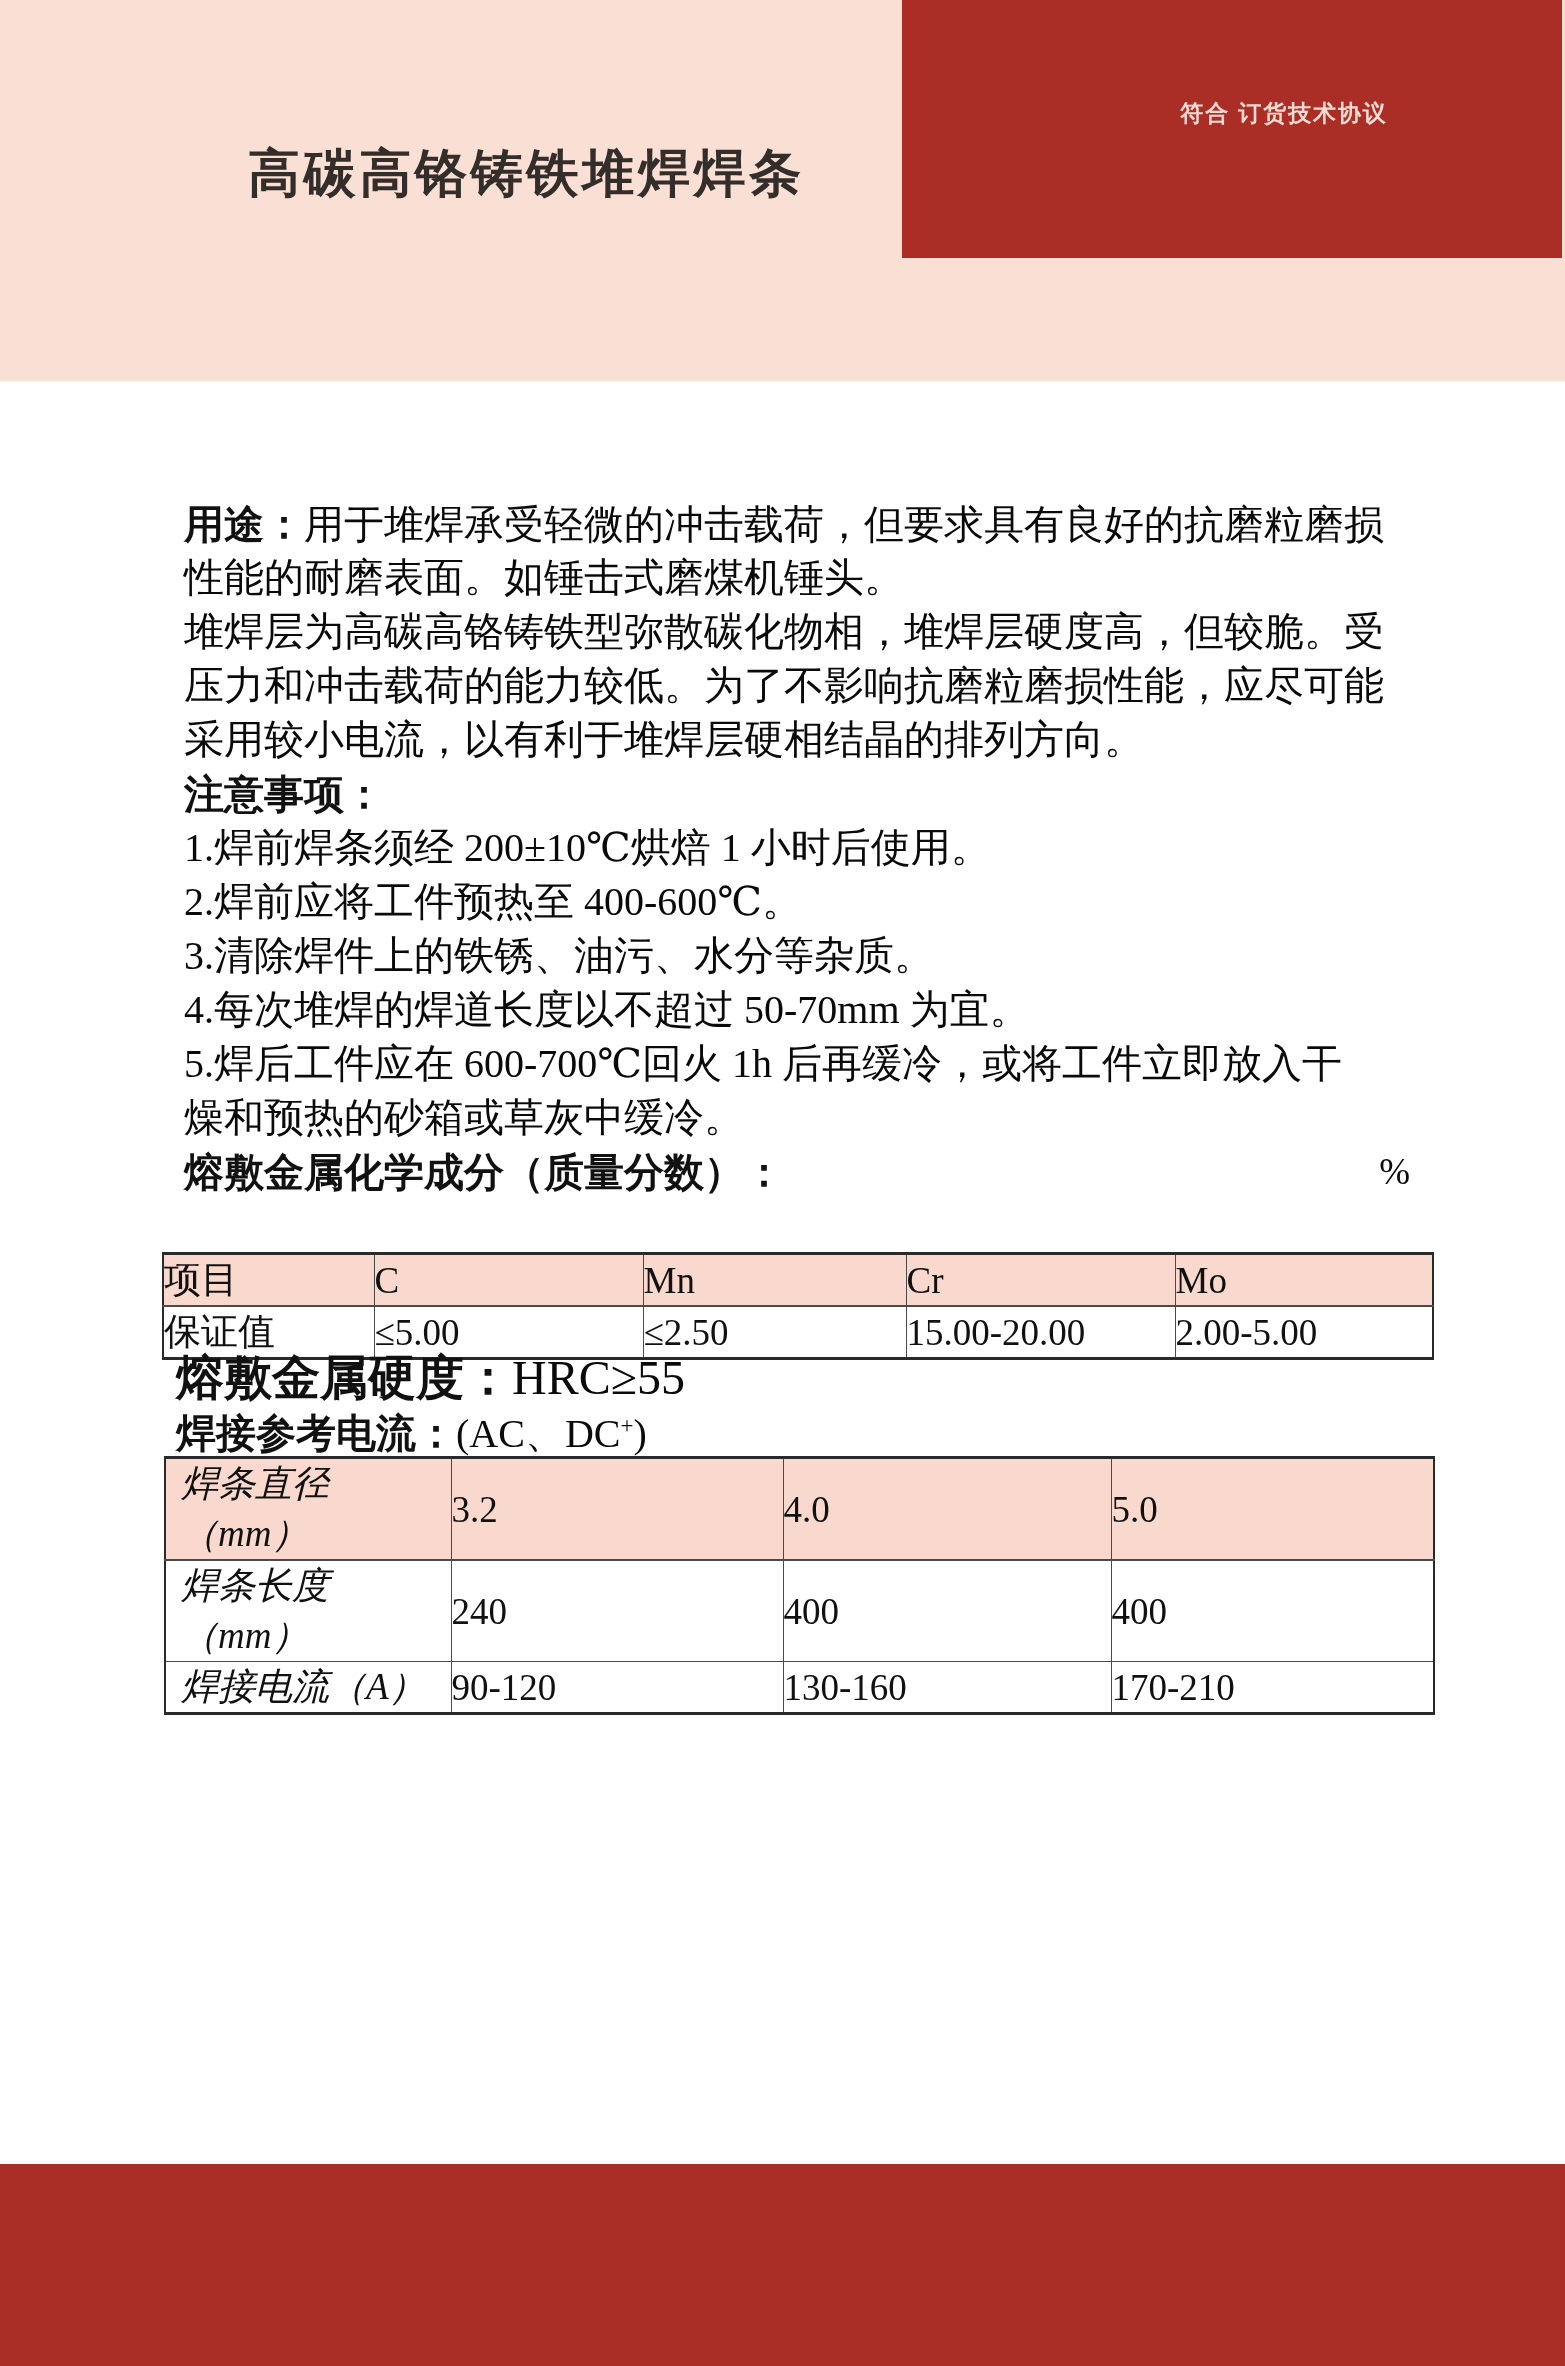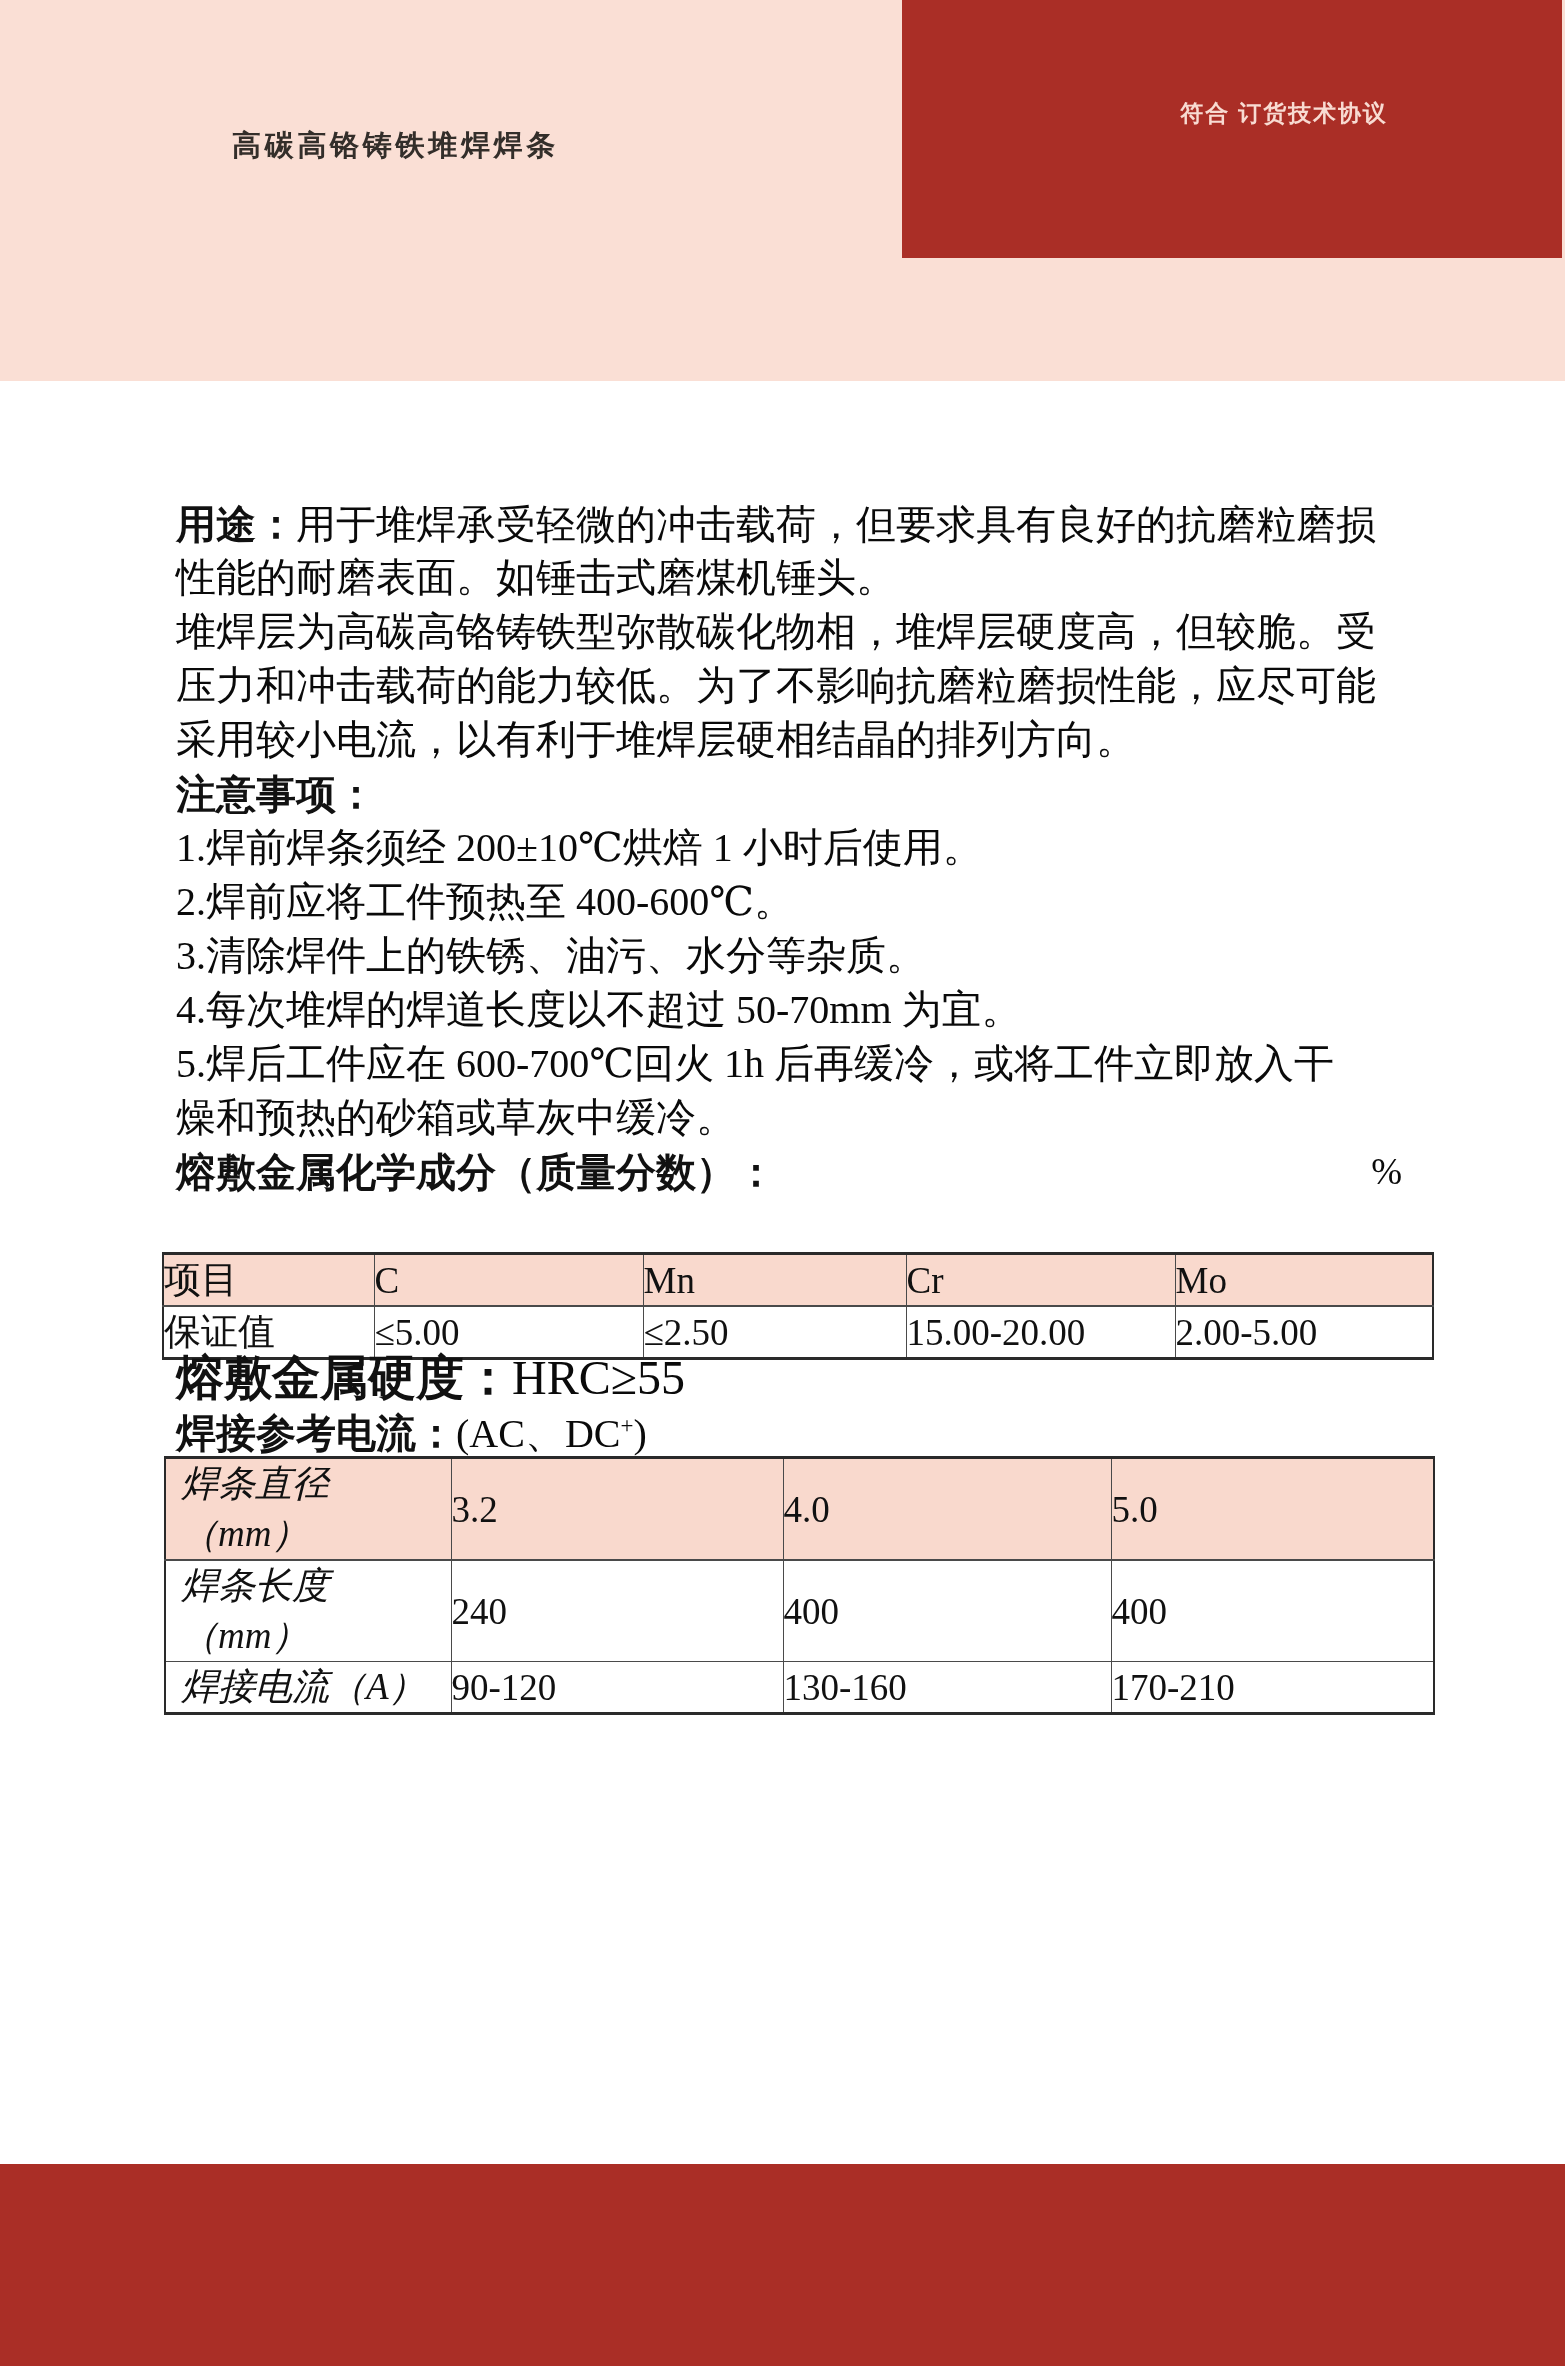"高碳高铬铸铁堆焊焊条" .page-title { font-size: 29px -> 52px; margin: 0 -> 16px }
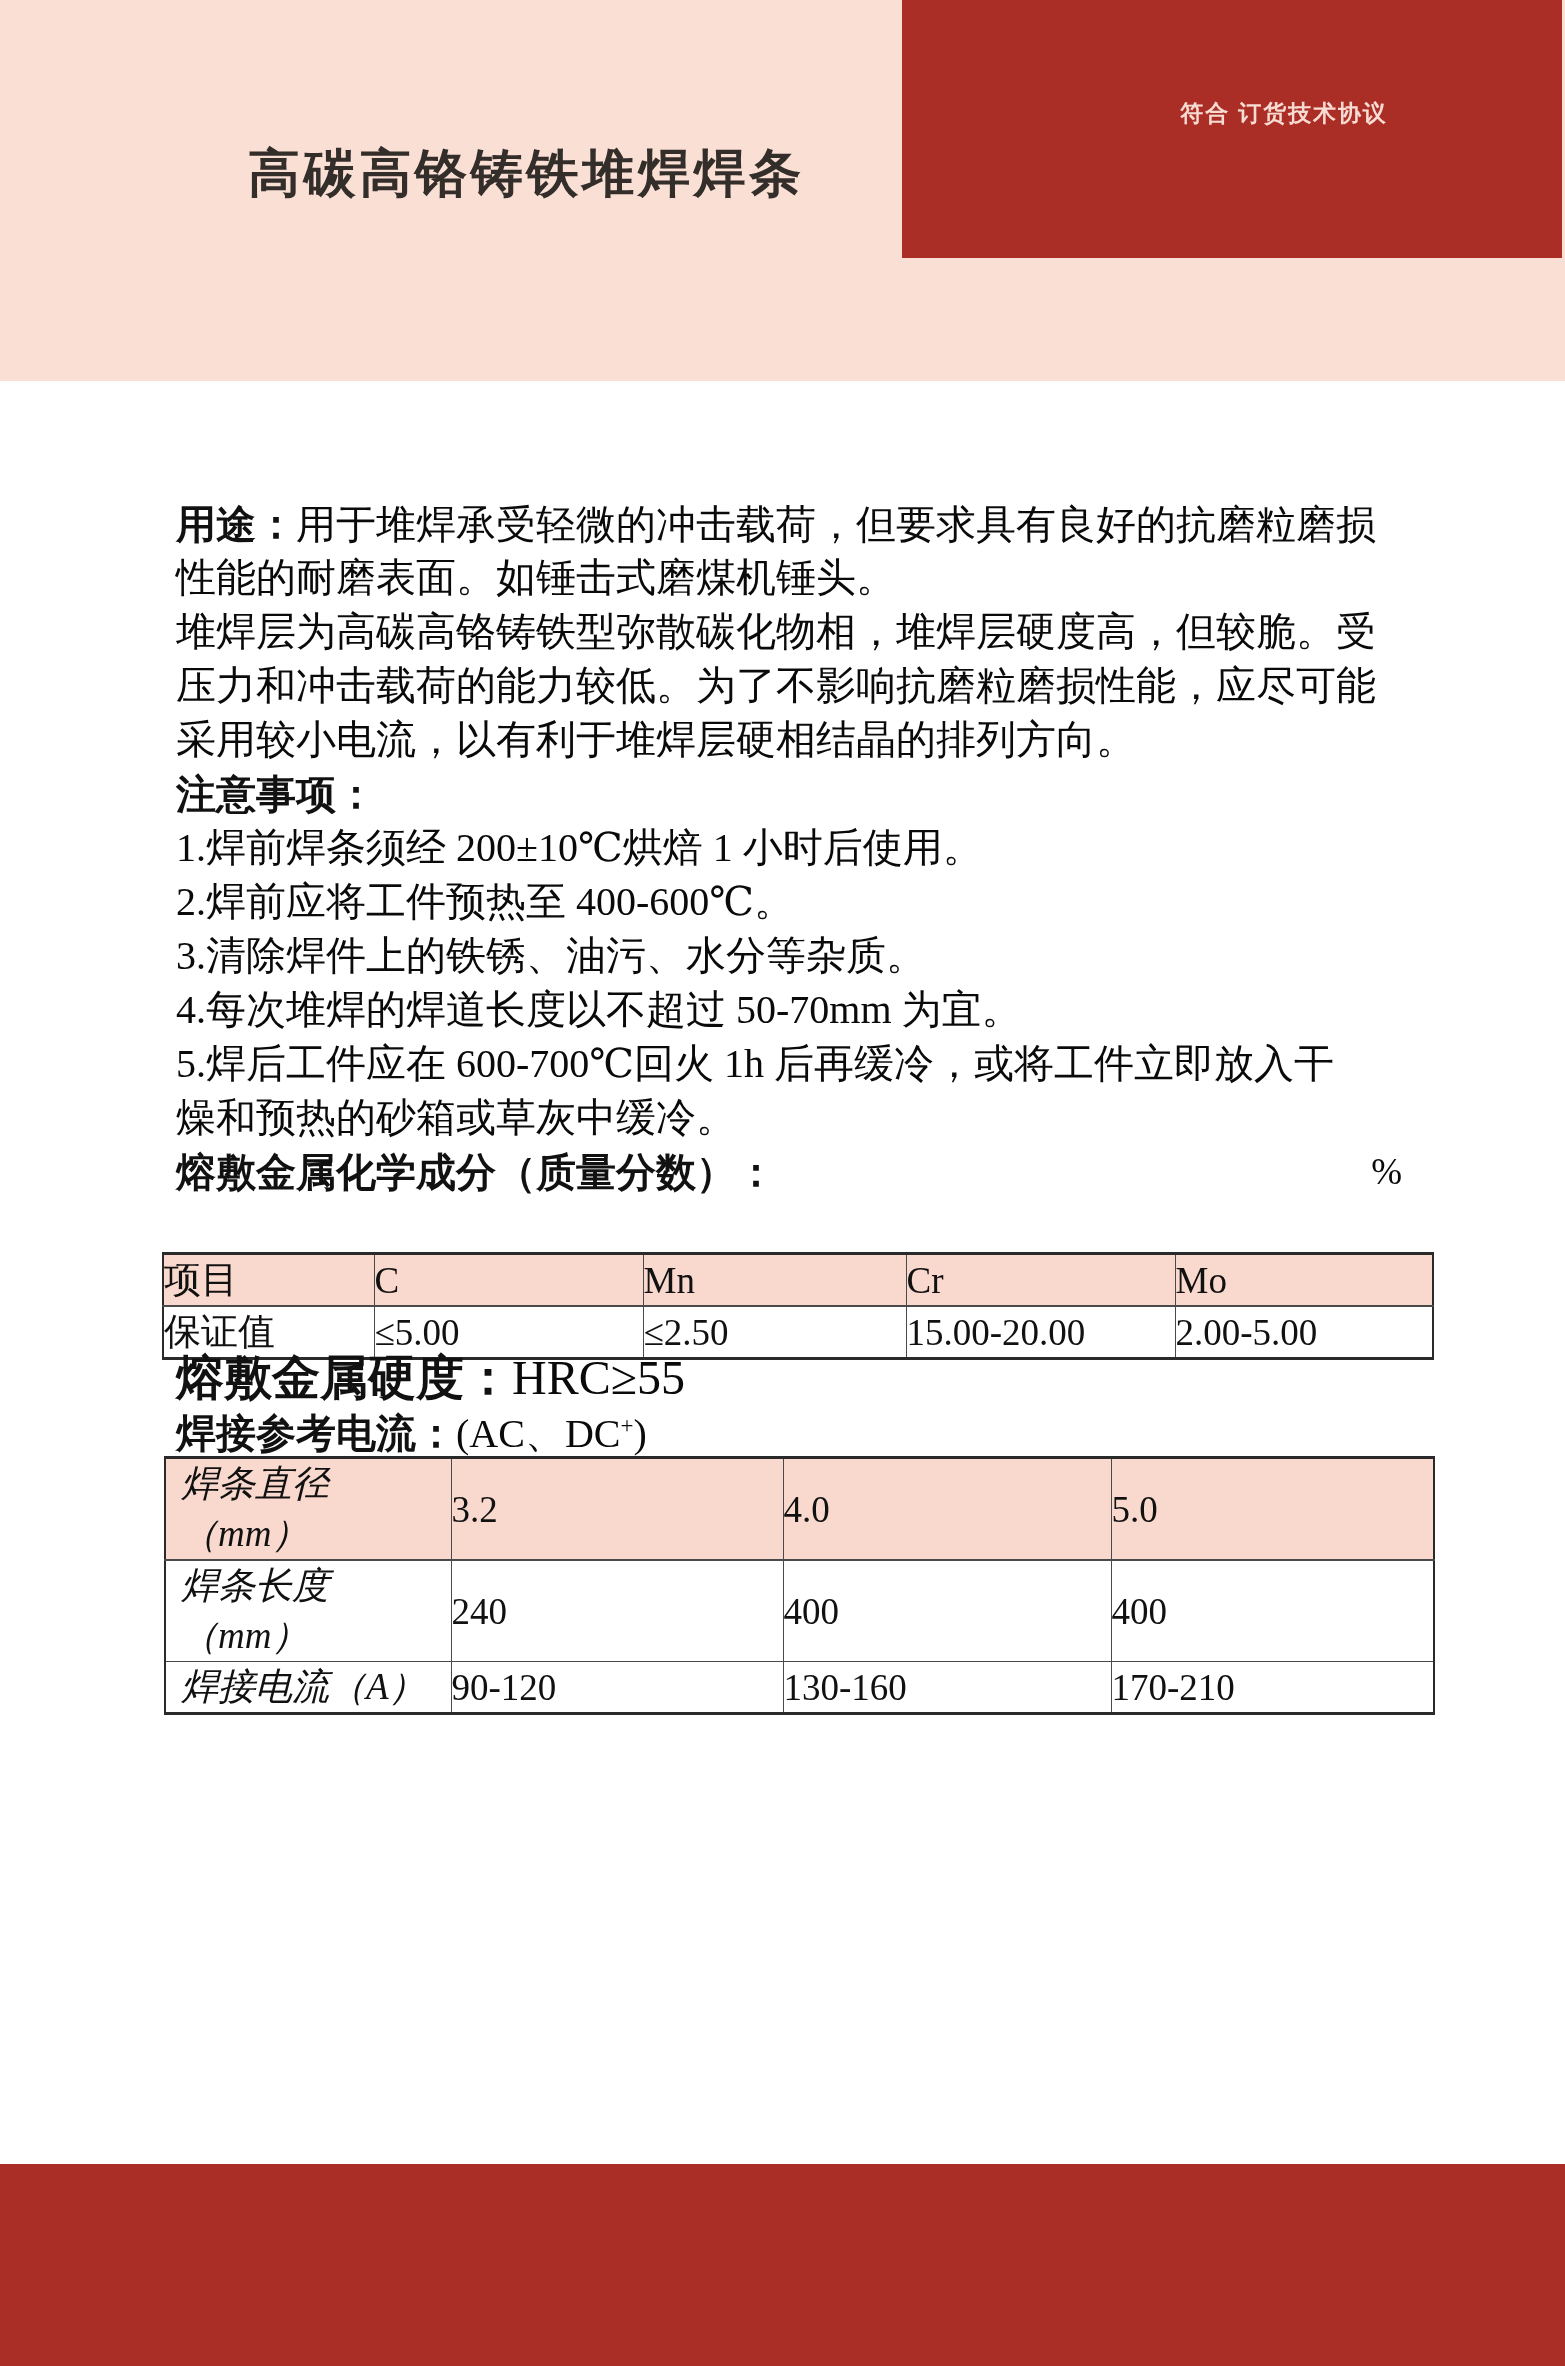"用途：用于堆焊承受轻微的冲击载荷，但要求具有良好的抗磨粒磨损" .body-text { left: 176px -> 184px }
